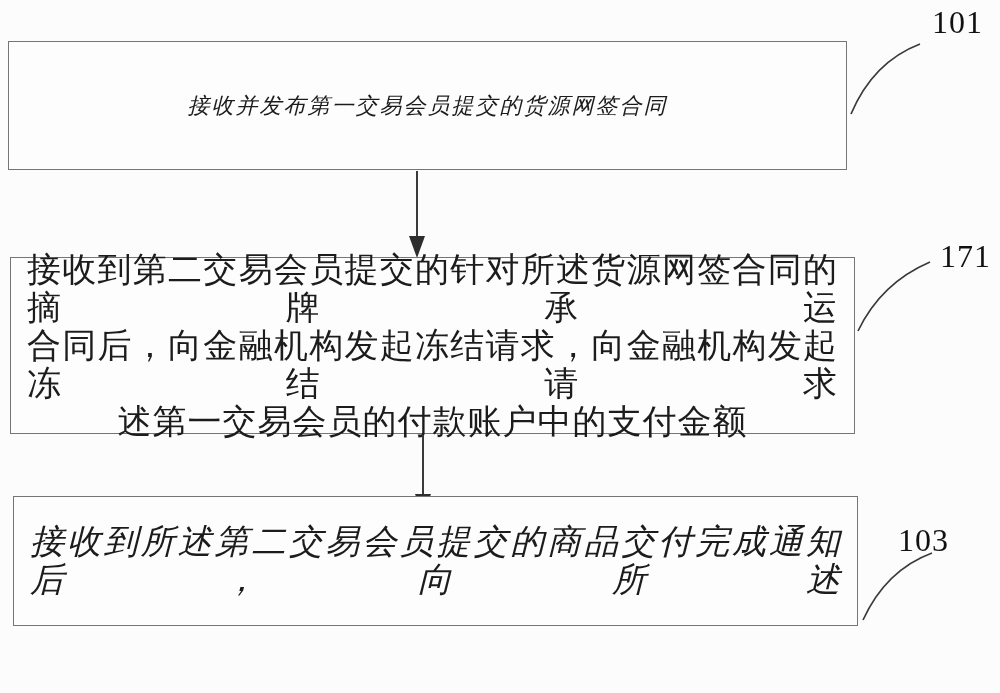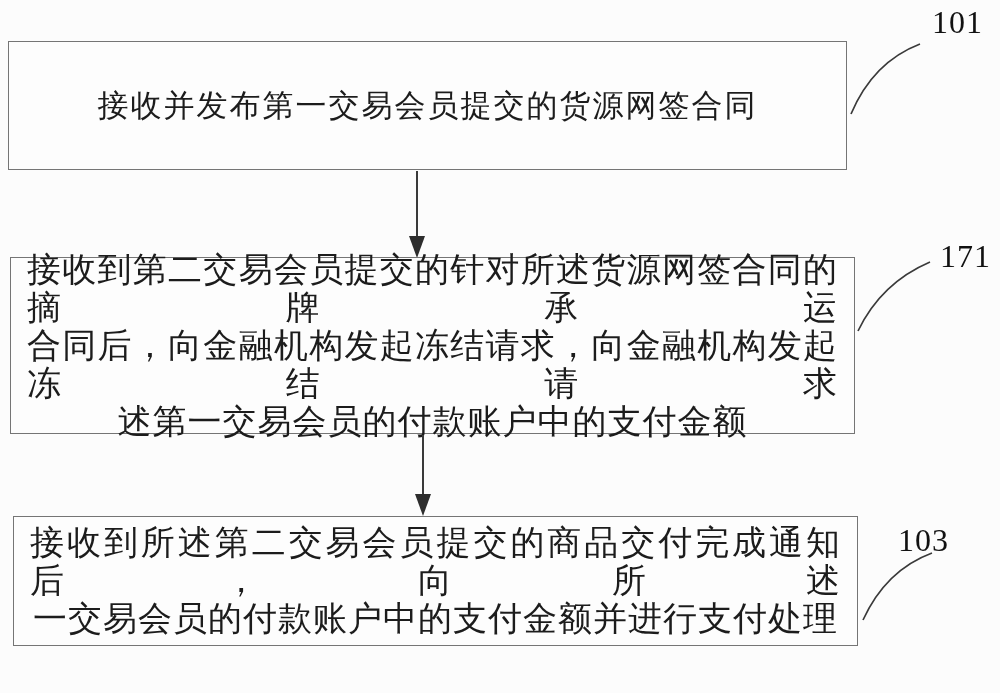"接收并发布第一交易会员提交的货源网签合同" .box-101 .step-line { font-size: 31px -> 22px; font-style: none -> italic }
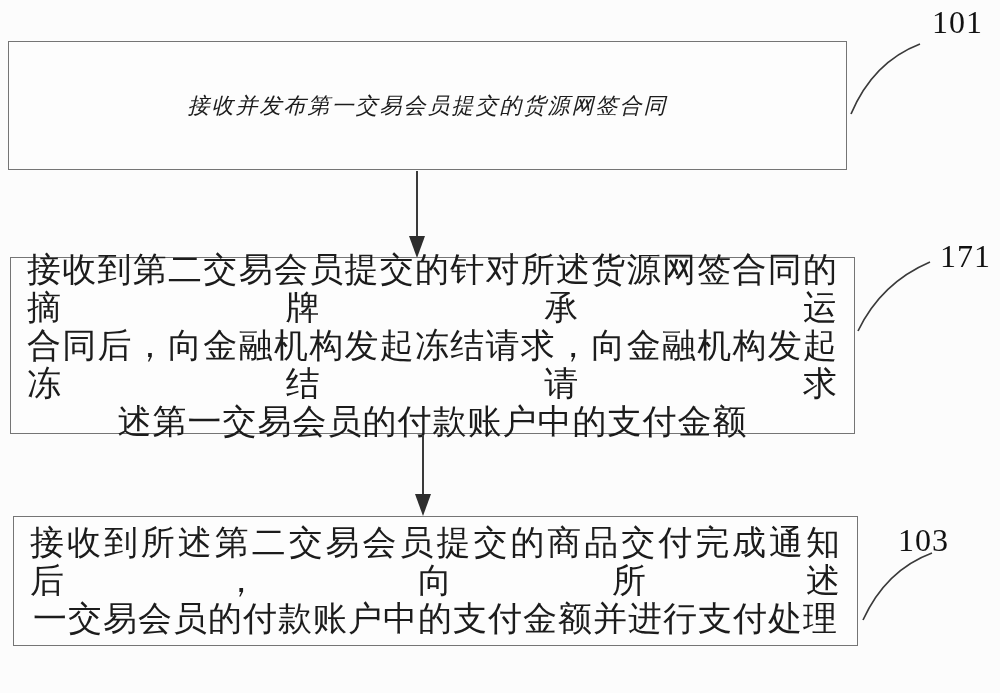"接收到所述第二交易会员提交的商品交付完成通知后，向所述" .box-103 { font-style: none -> italic; top: 516px -> 496px }
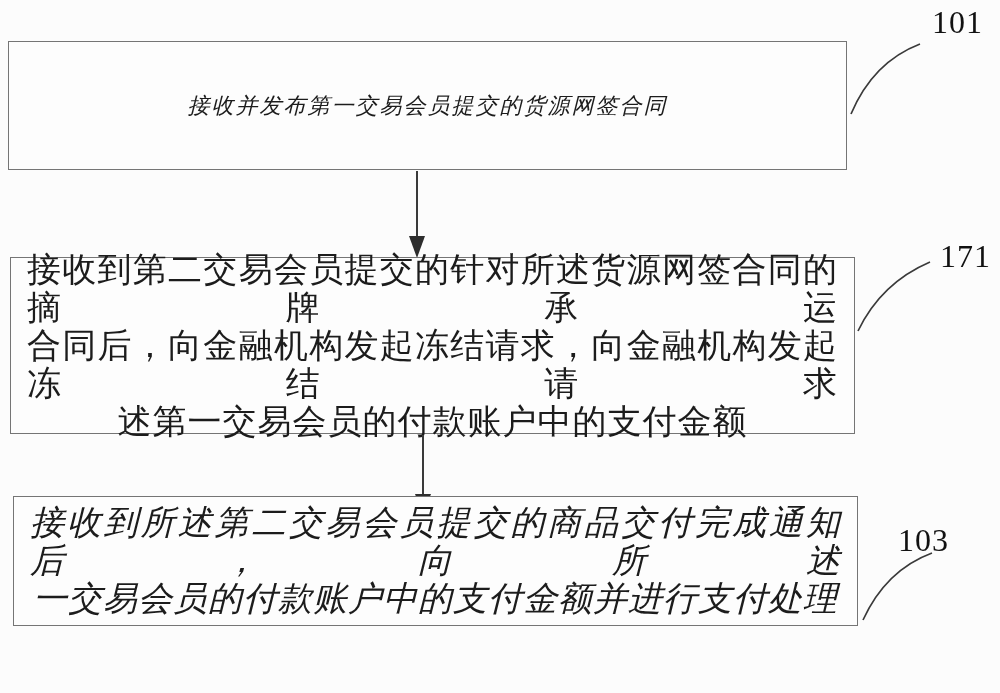"一交易会员的付款账户中的支付金额并进行支付处理" div.step-line { html: <div>一交易会员的付款账户中的支付金额并进行支付处理</div> -> none }
